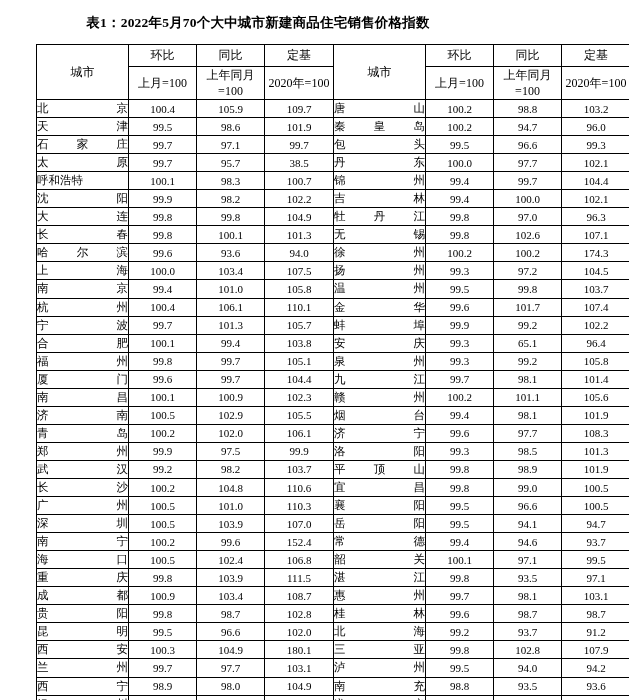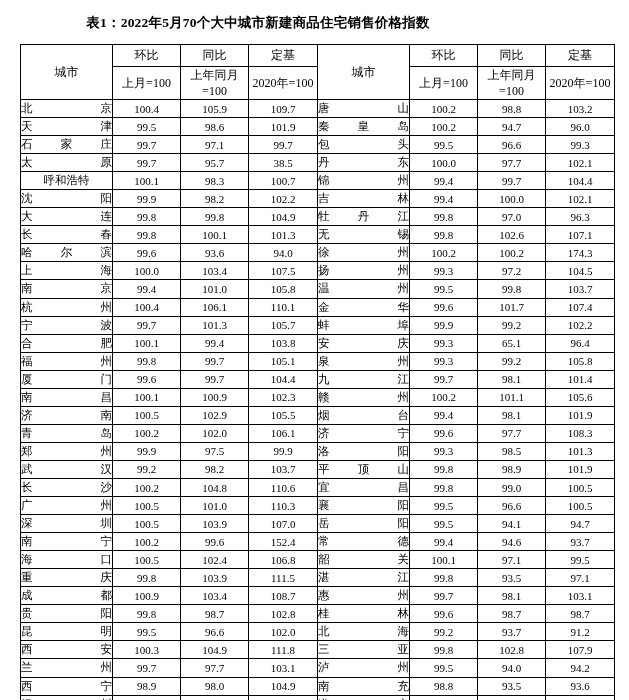"表1：2022年5月70个大中城市新建商品住宅销售价格指数" .page { padding: 0 20px -> 0 36px }
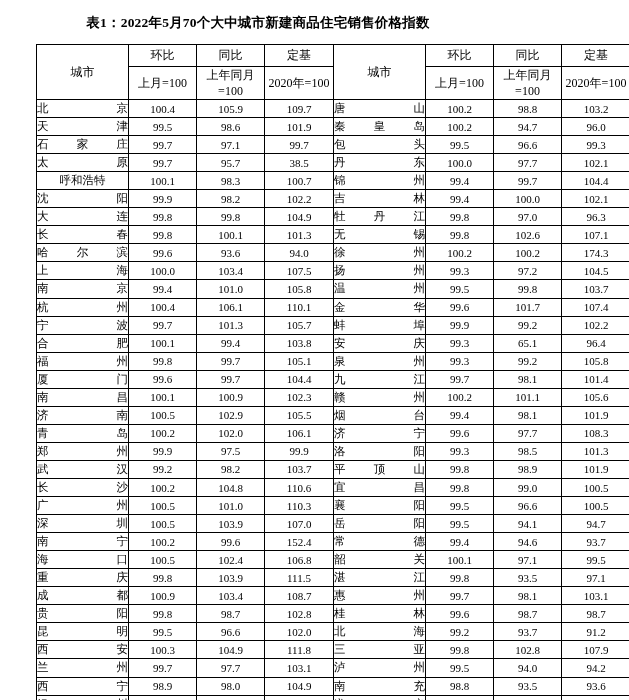"呼和浩特" .city-inner.single { justify-content: center -> none }
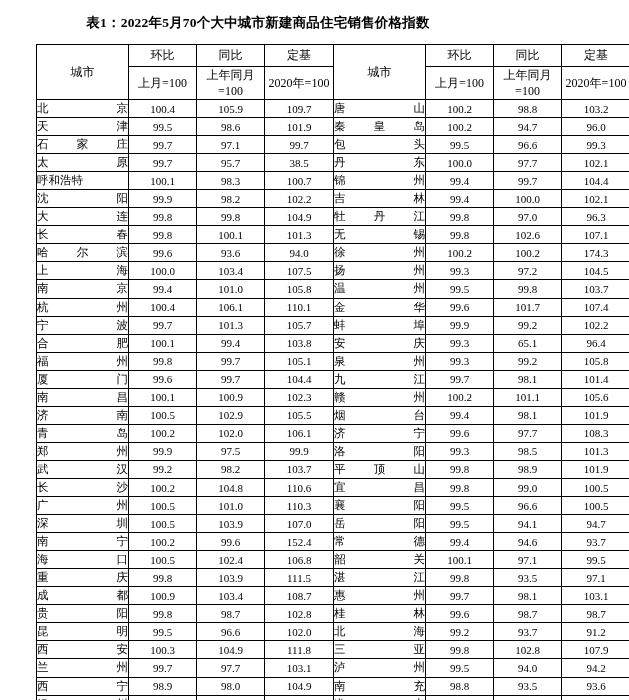"111.8" td { text: 111.8 -> 180.1 }
